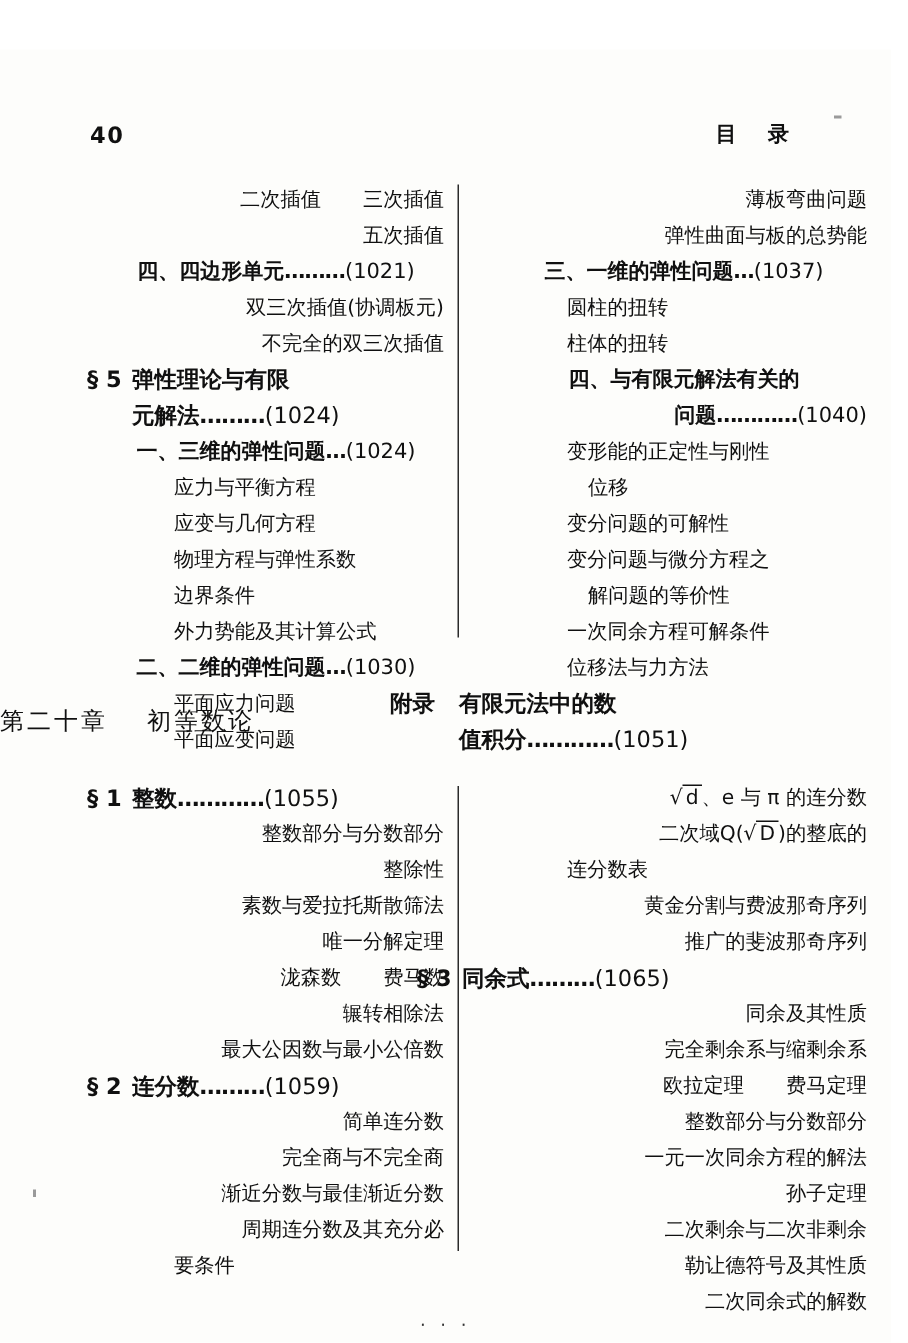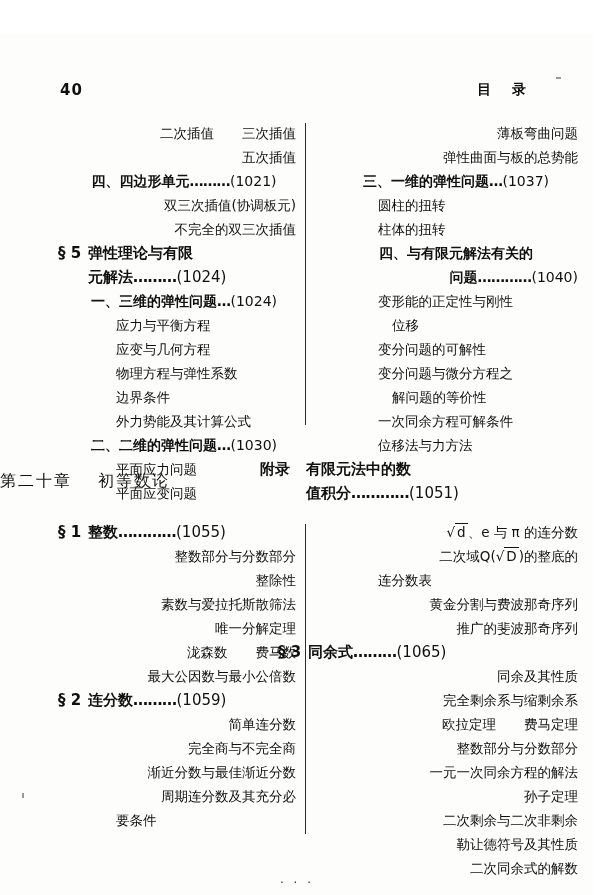"辗转相除法" div.entry { html: none -> <div><span>辗转相除法</span></div> }
